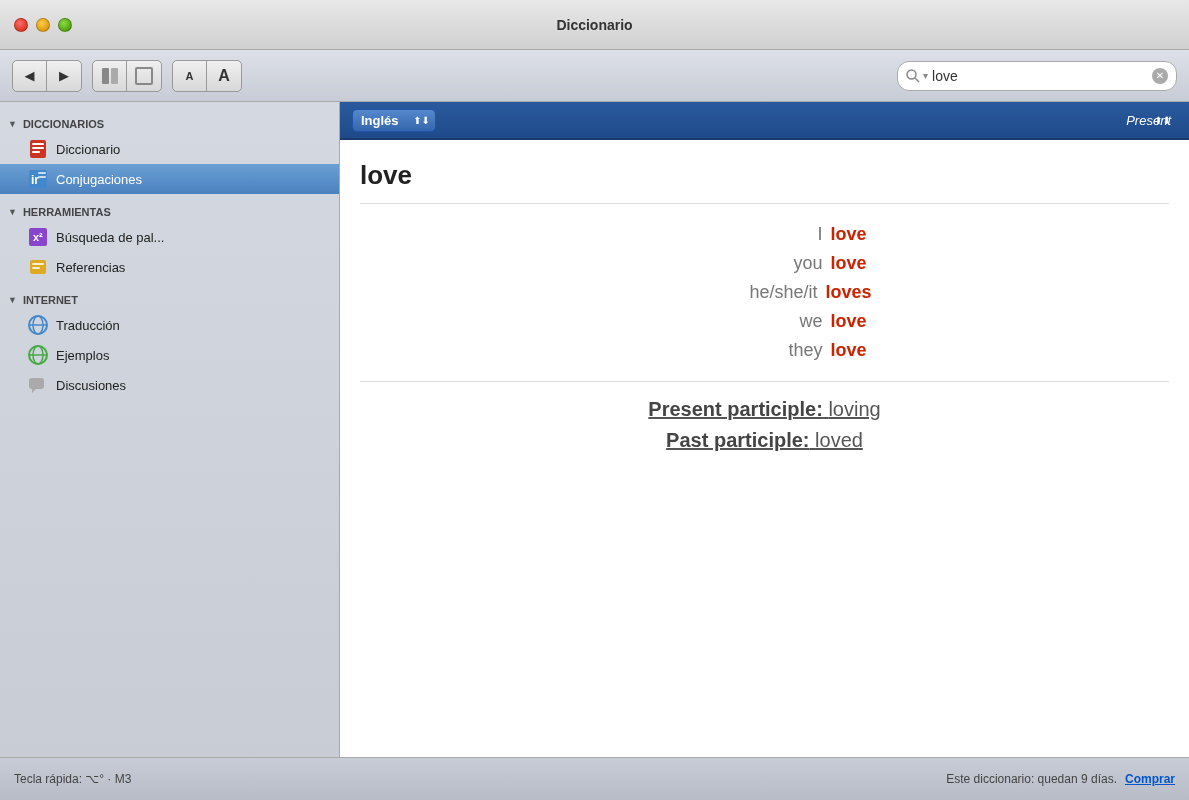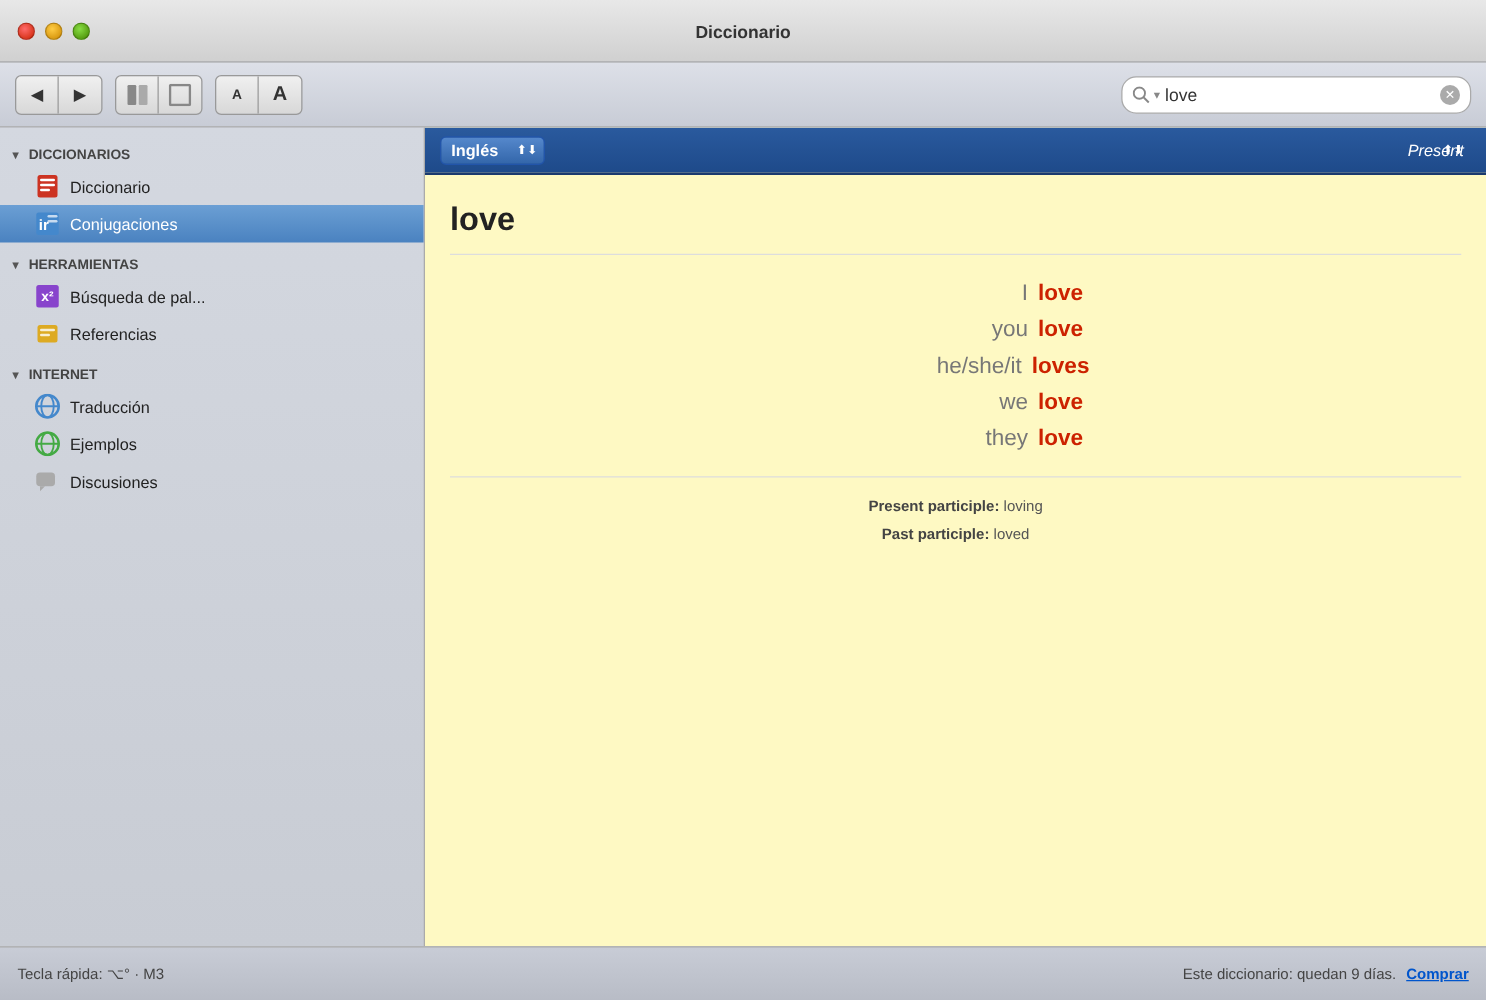"Inglés" .content-area { background: #fef9c3 -> #ffffff }
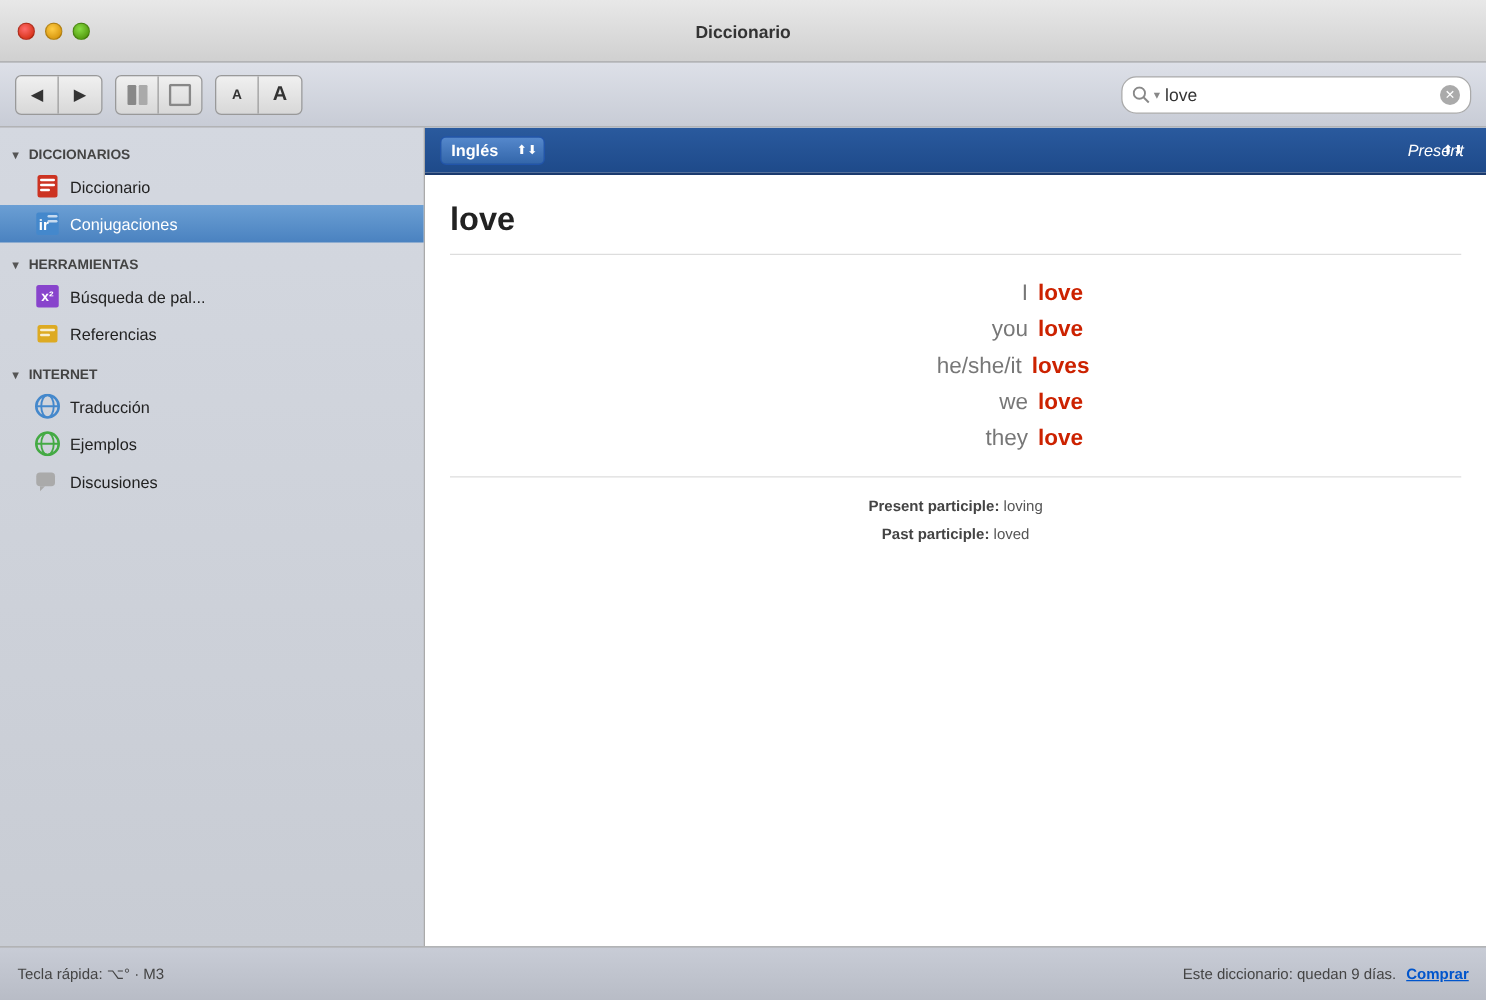"Present participle: loving" .participle-line { font-size: 12px -> 20px; text-decoration: none -> underline }
